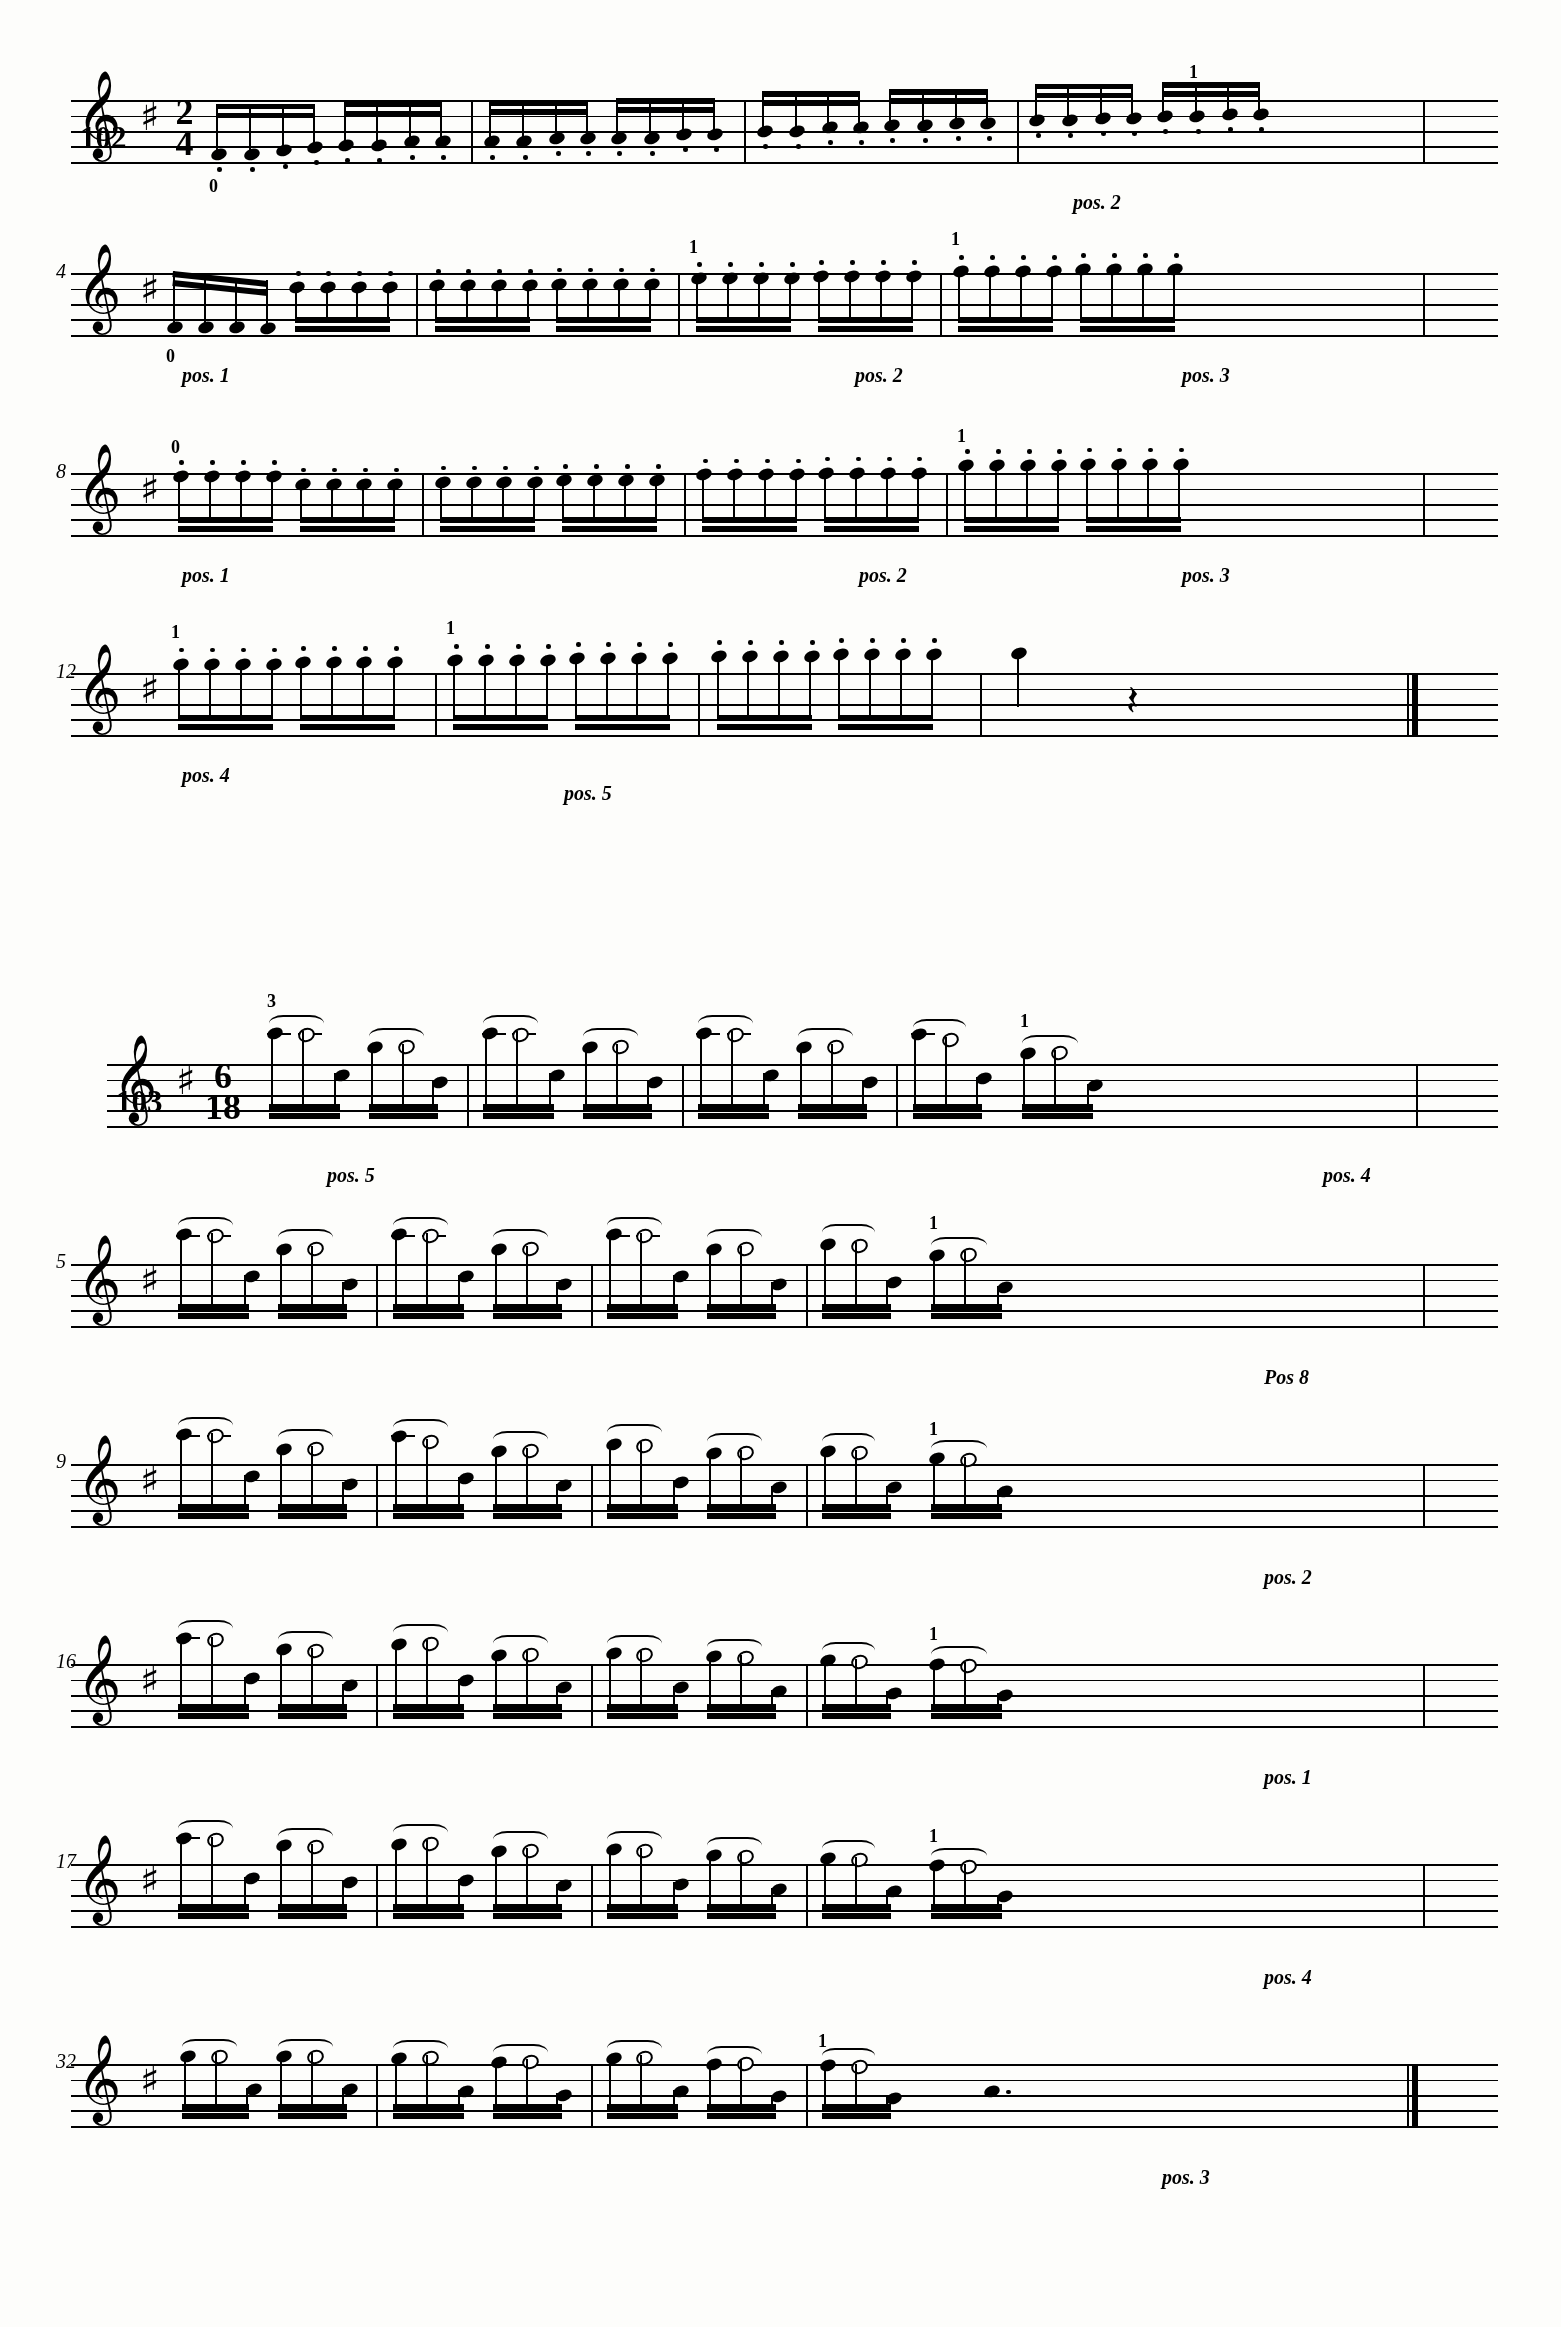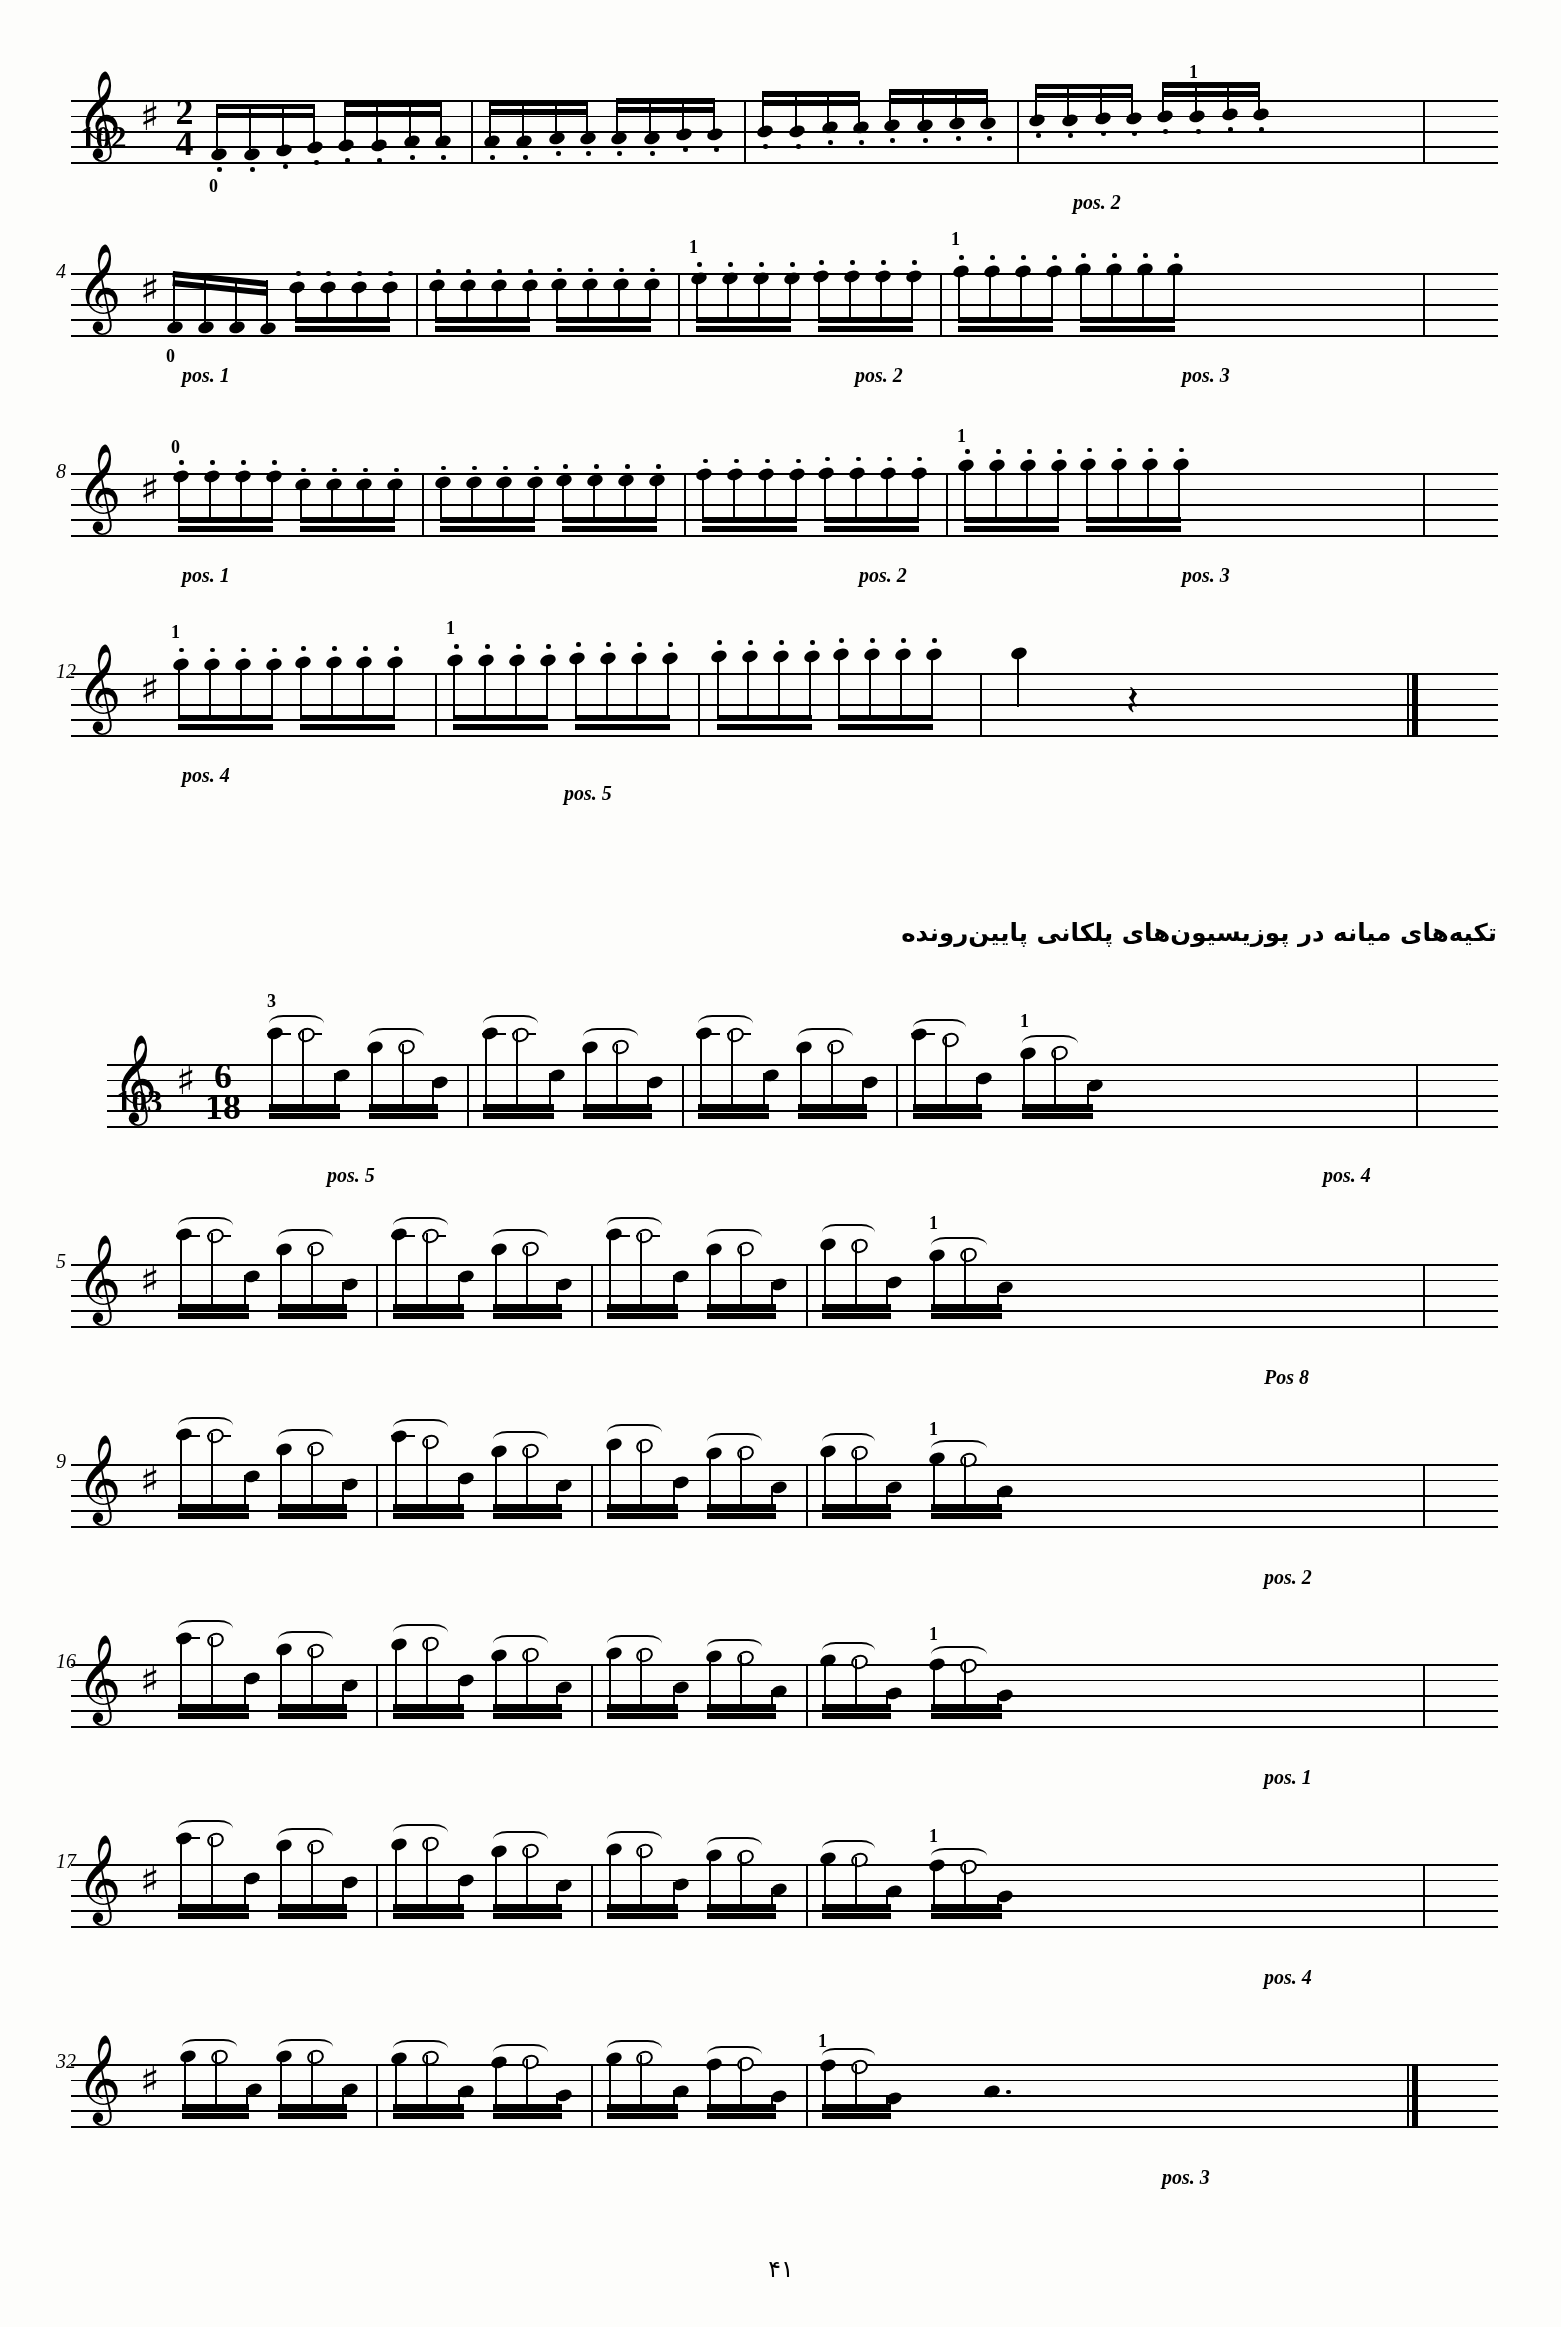"تکیه‌های میانه در پوزیسیون‌های پلکانی" div.rtl-heading { html: <div>تکیه‌های میانه در پوزیسیون‌های پلکانی پایین‌رونده</div> -> none }
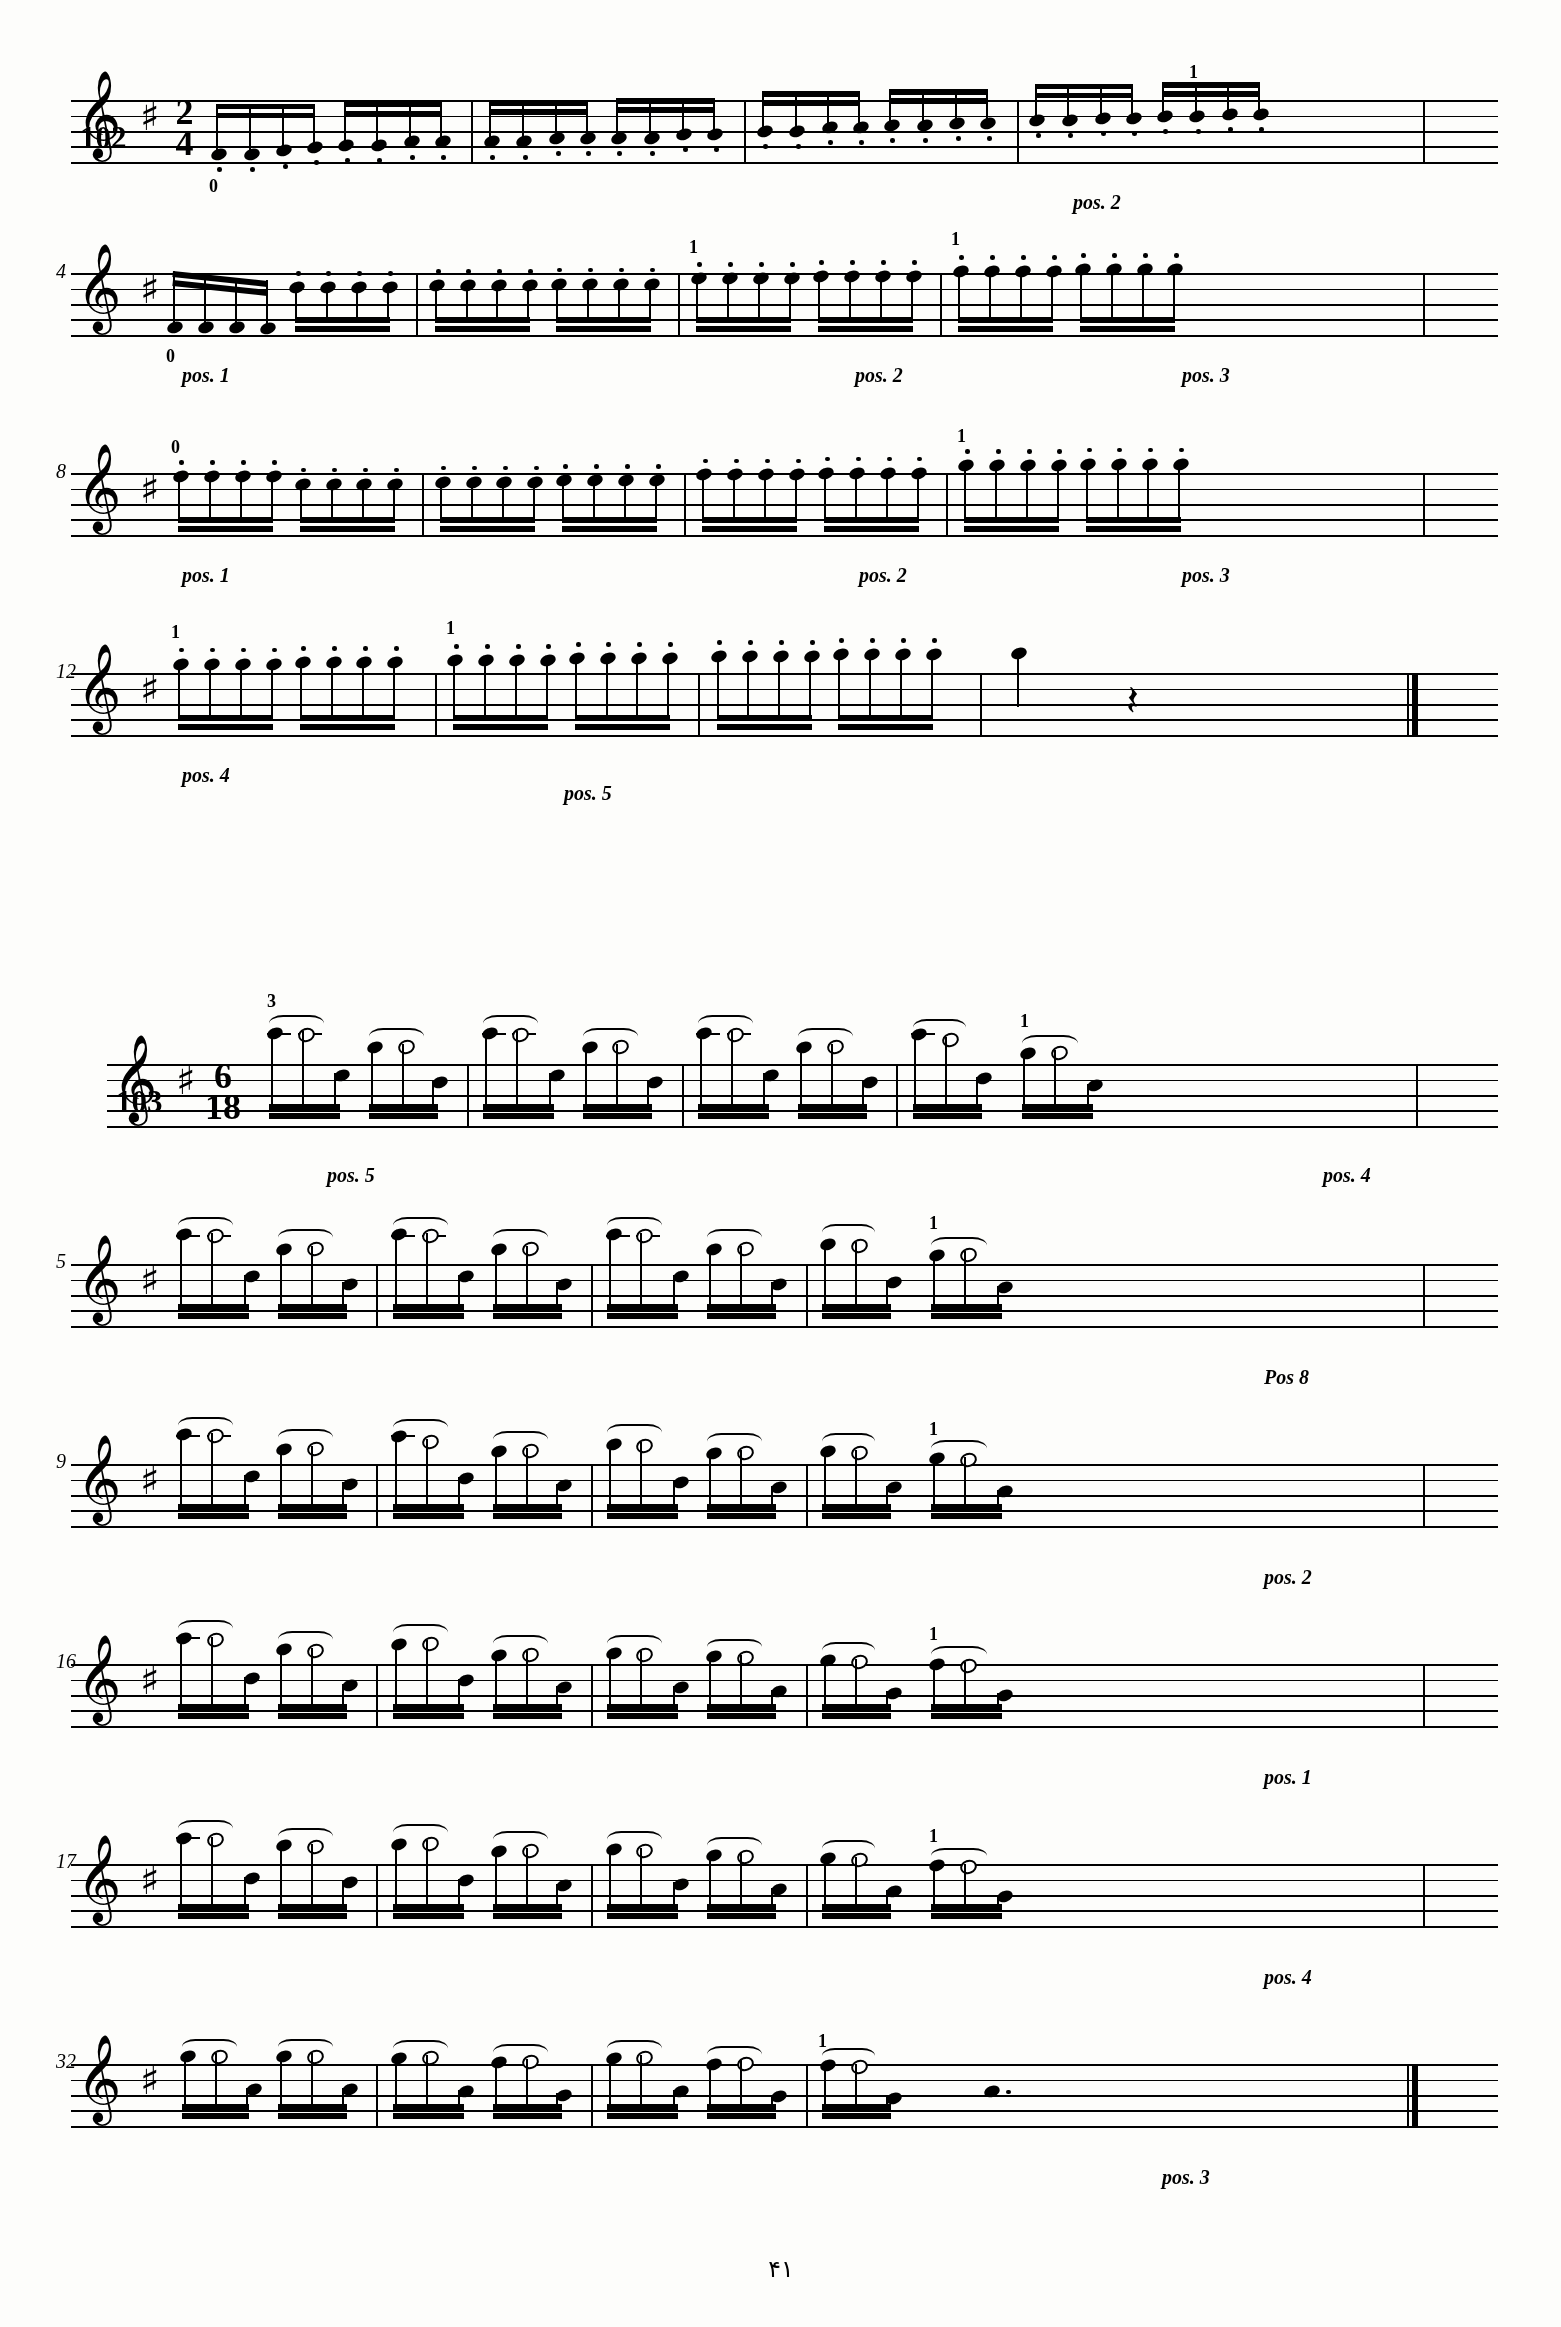"۴۱" div.pagenum { html: <div>۴۱</div> -> none }
